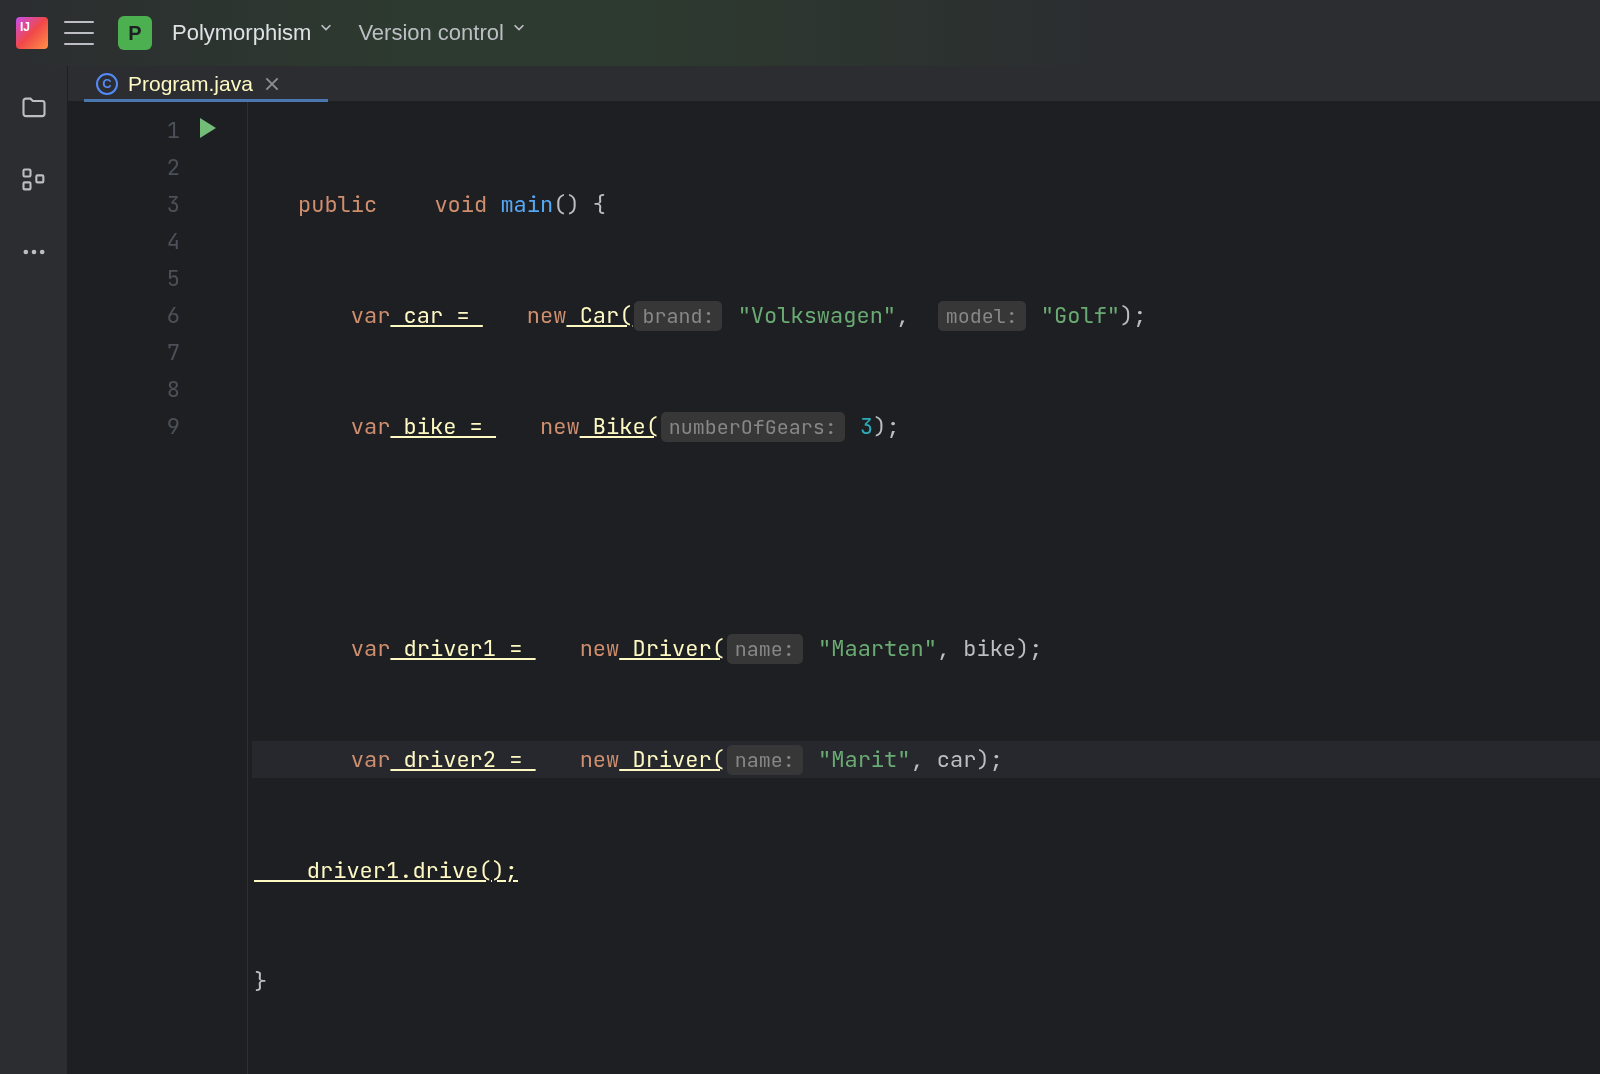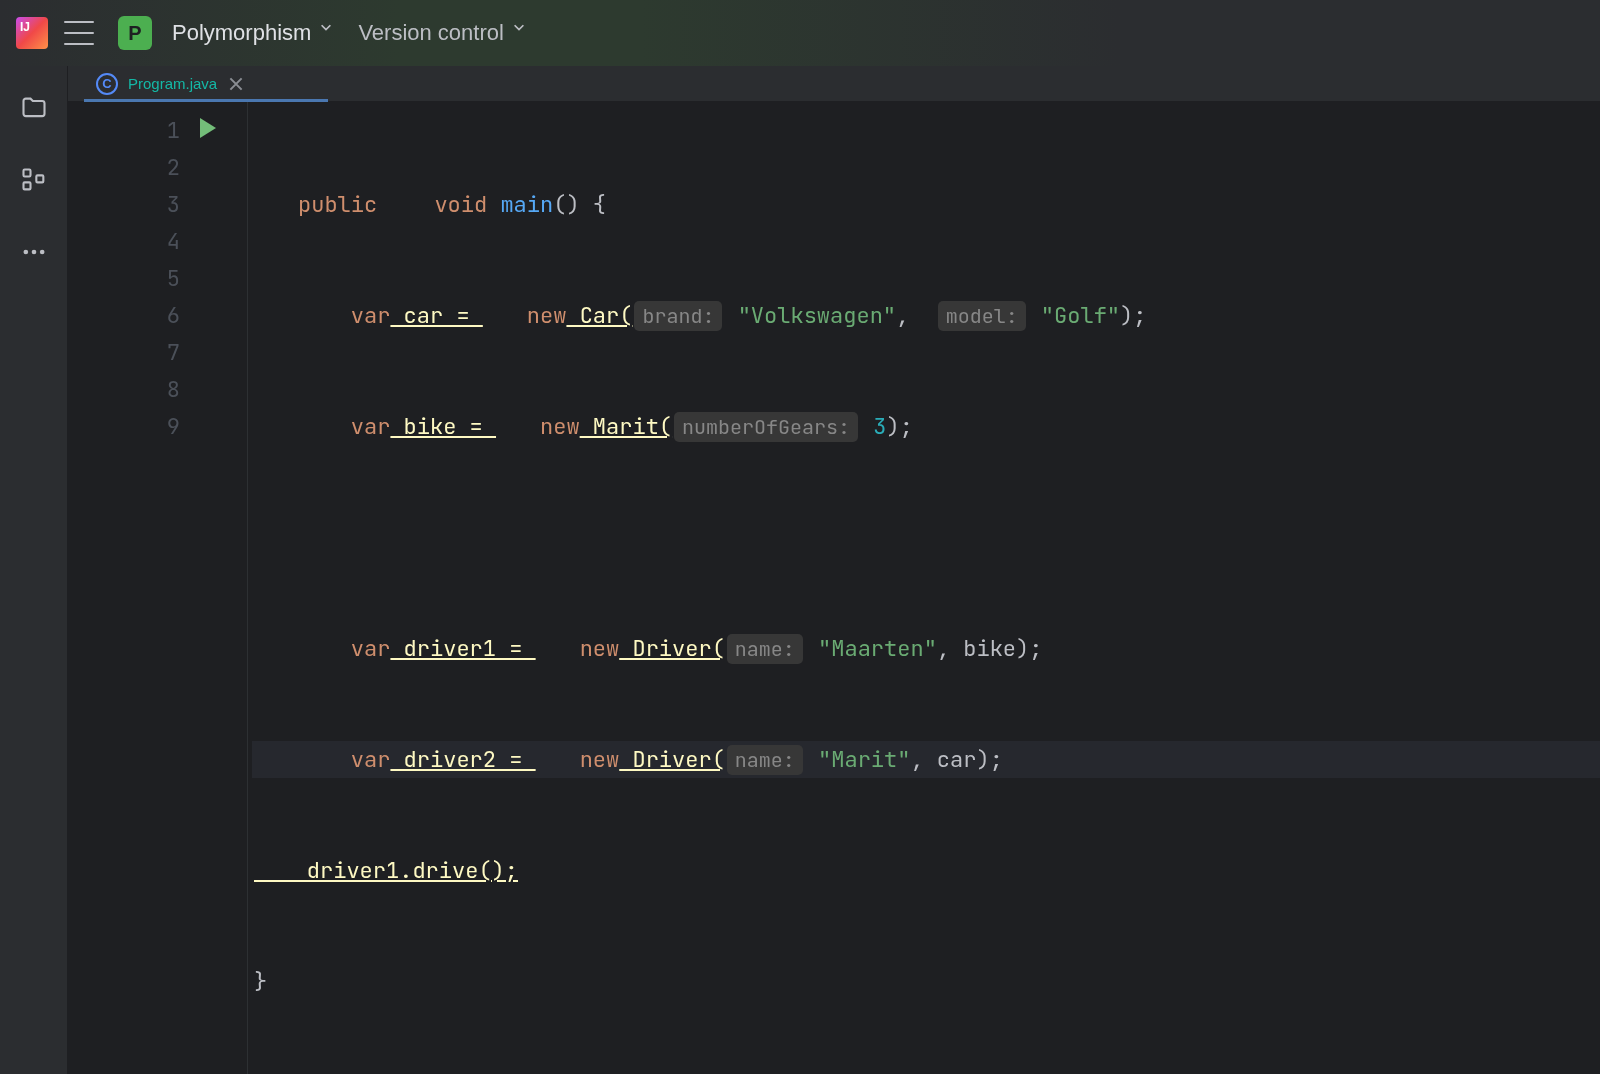"Program.java" .tab-name { color: #14b8a6 -> #fef9c3; font-size: 15px -> 21px }
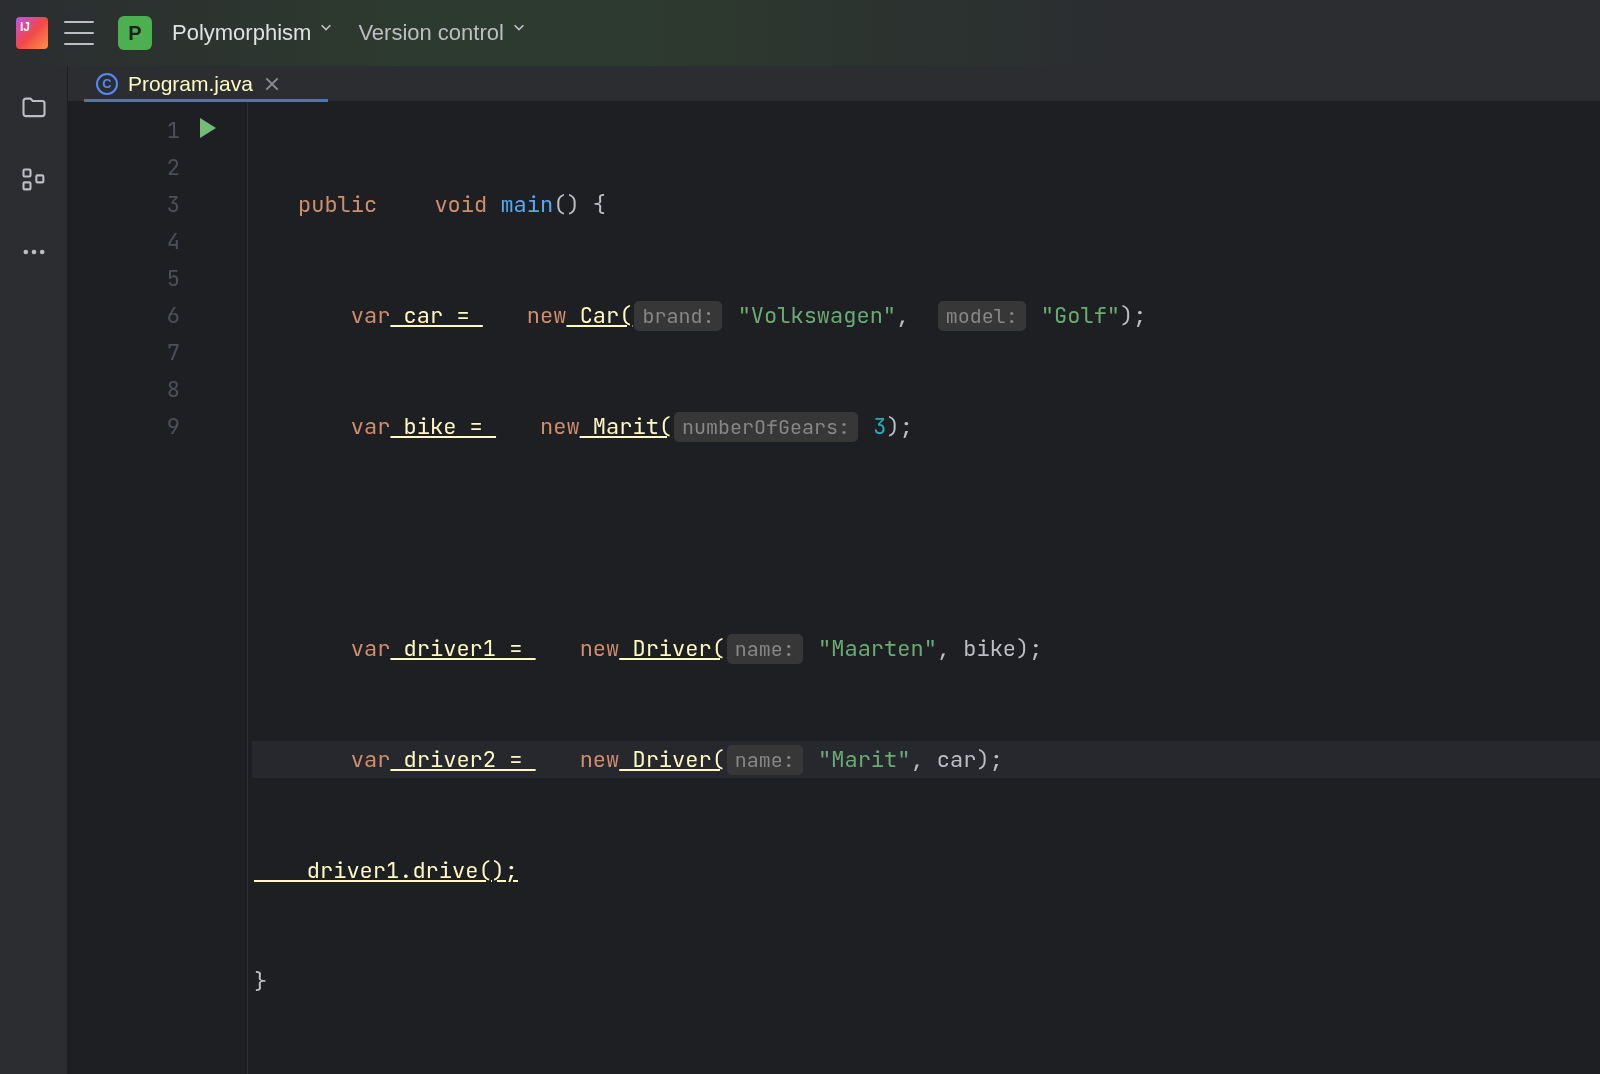"Marit(" span.id { text: Marit -> Bike }
